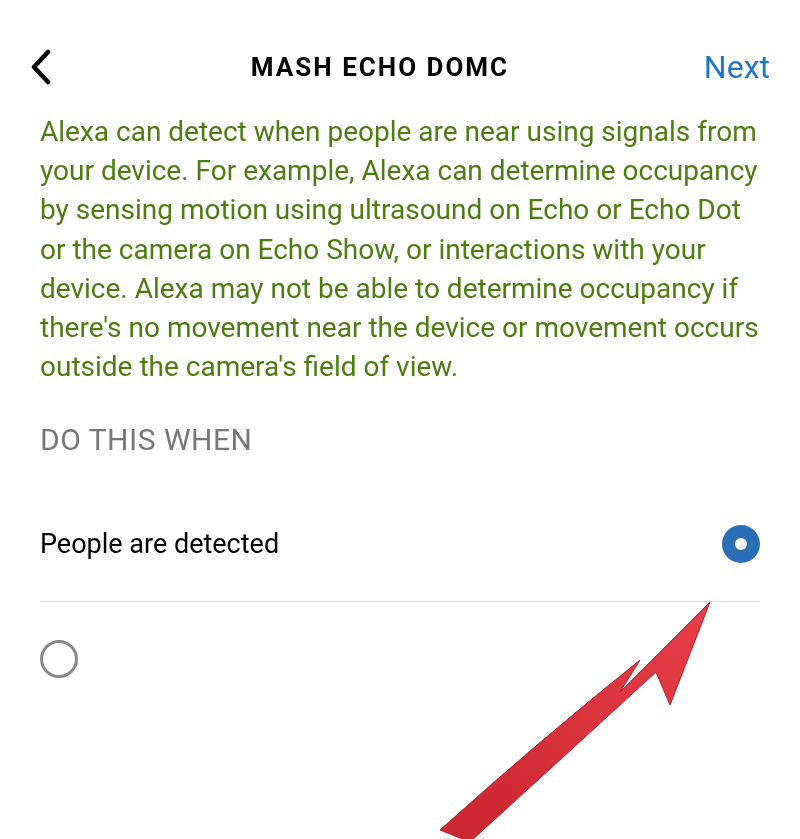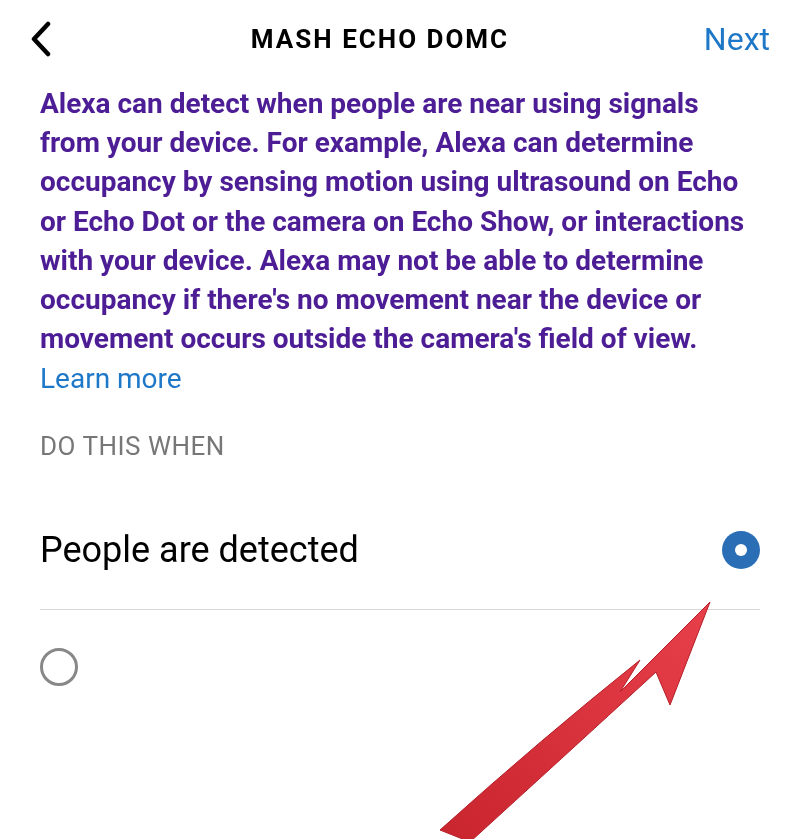"MASH ECHO DOMC" .header { margin-top: none -> 28px }
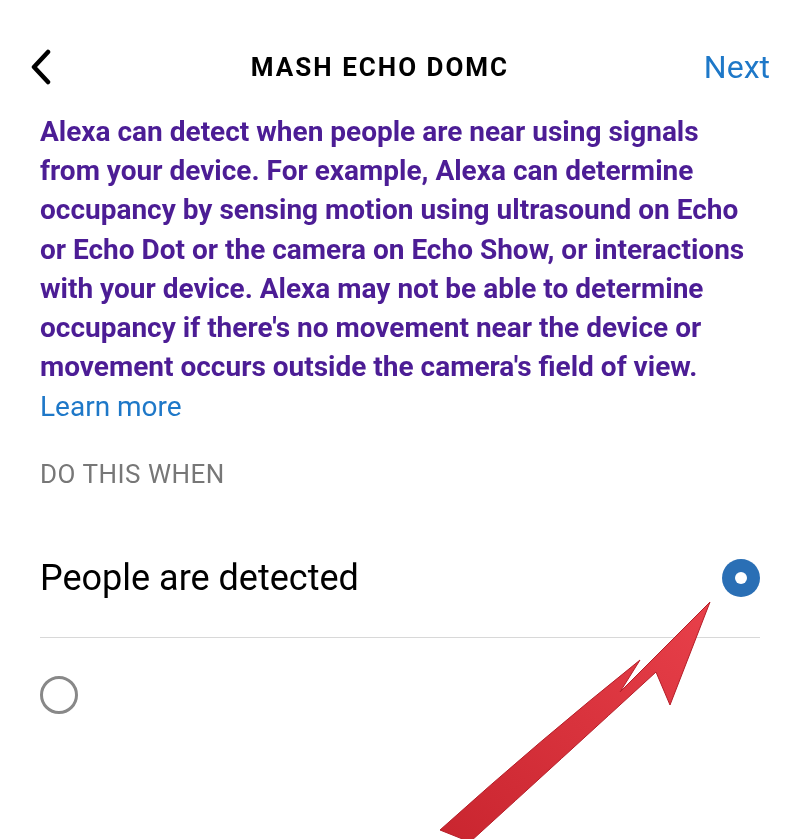"Alexa can detect when people" .description { color: #4c1d95 -> #4d7c0f; font-weight: bold -> none }
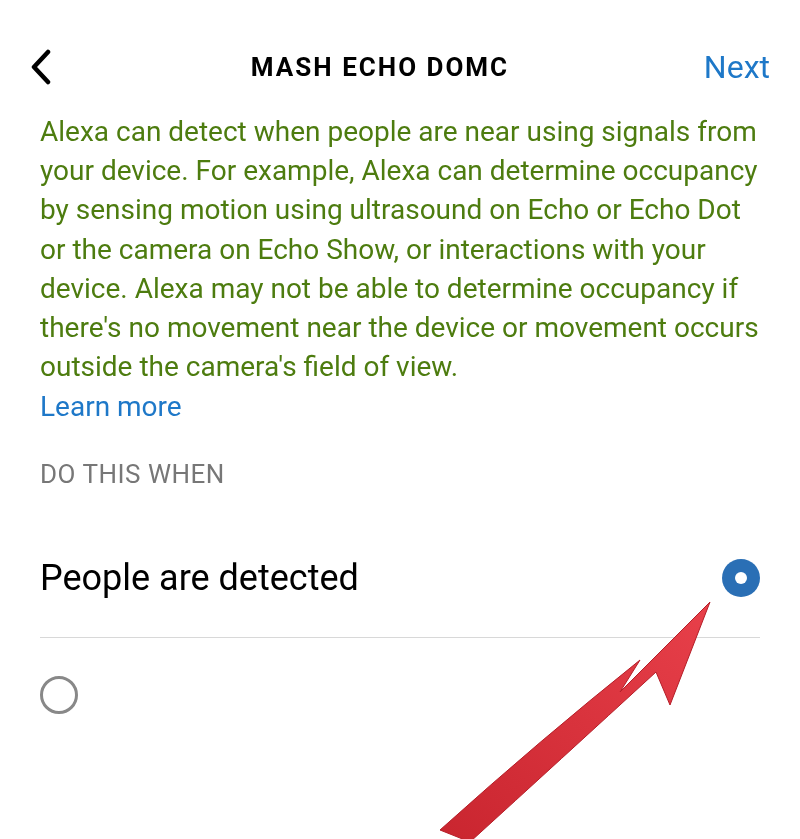"Learn more" div.learn-more { html: <div>Learn more</div> -> none }
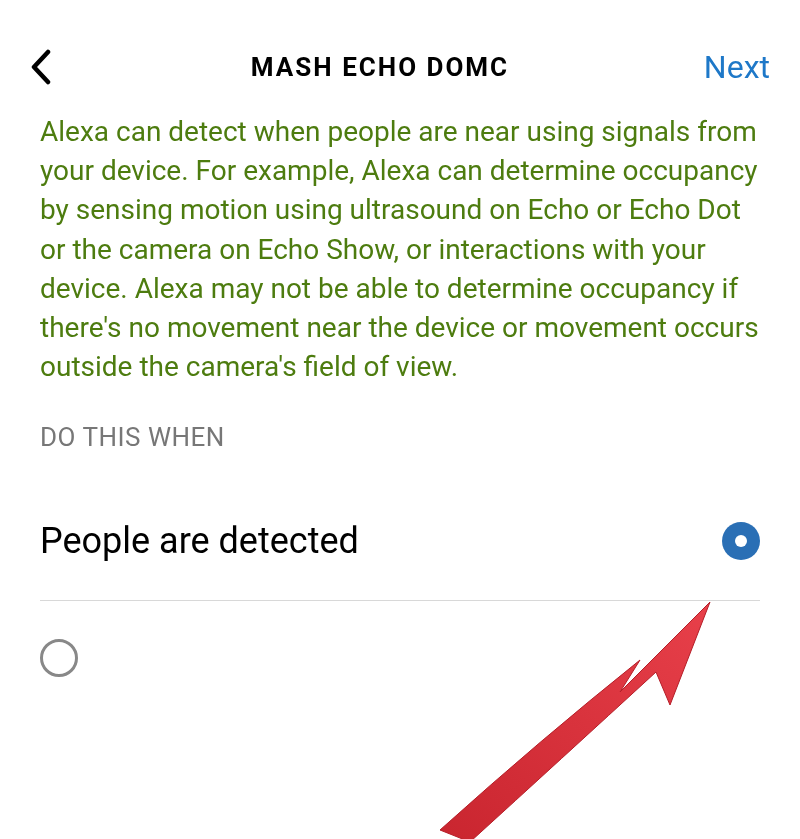"DO THIS WHEN" .section-label { font-size: 26px -> 30px }
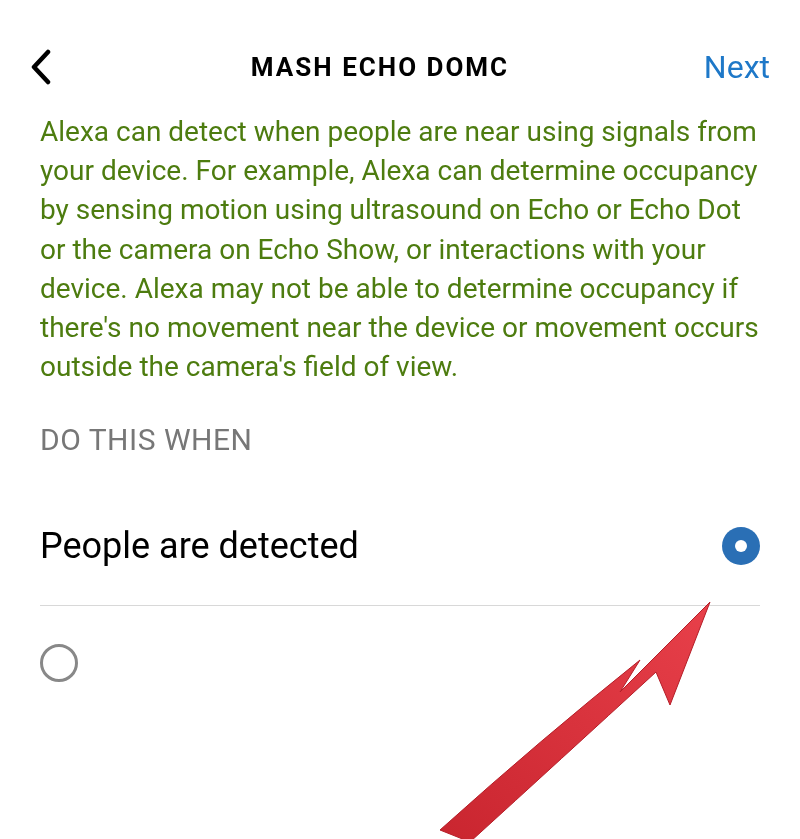"People are detected" .option-label { font-size: 36px -> 27px }
